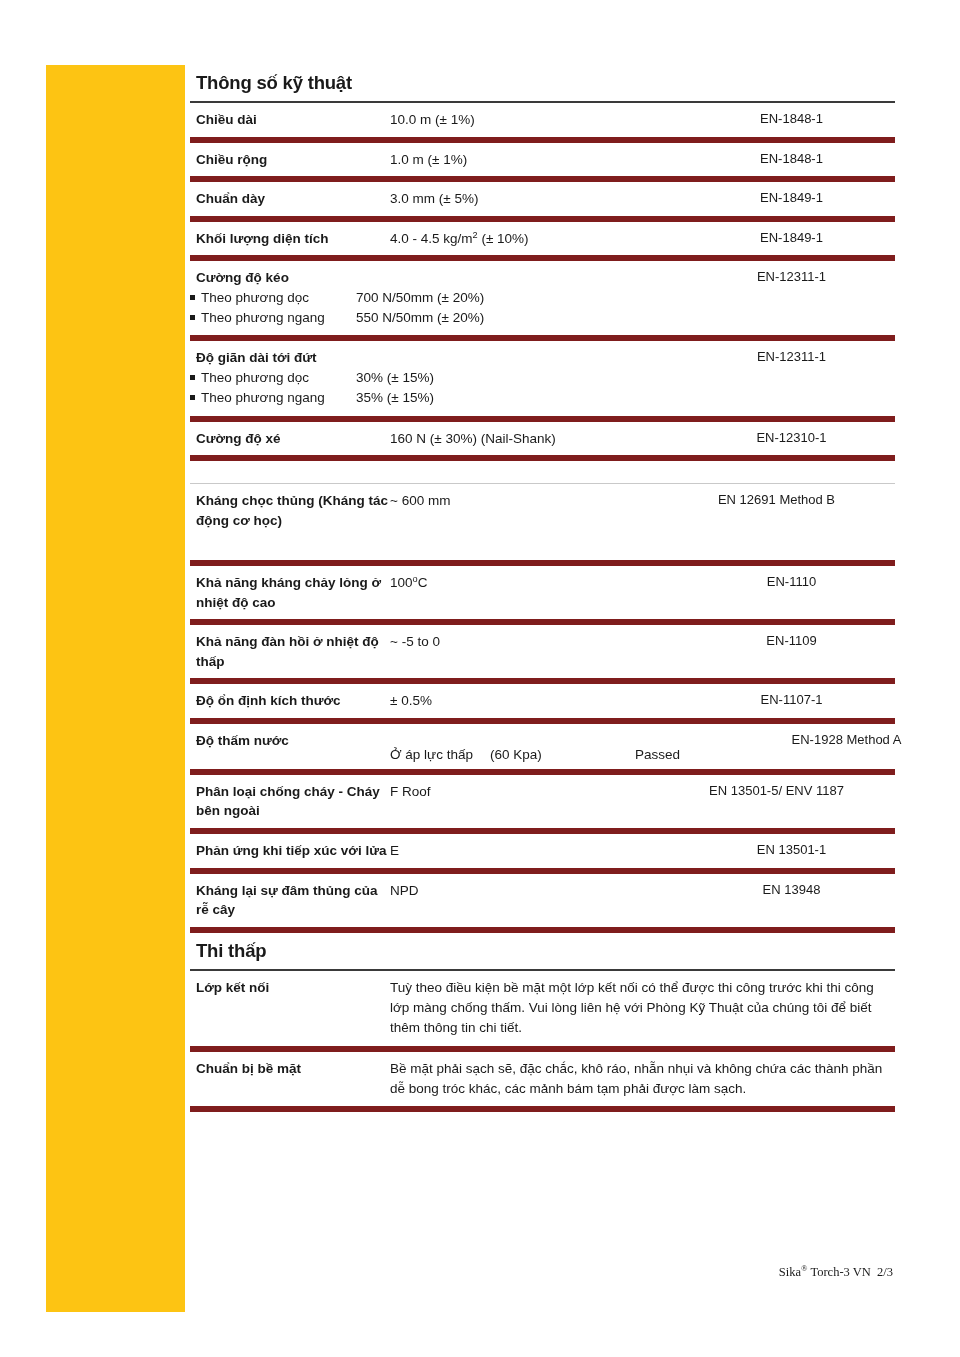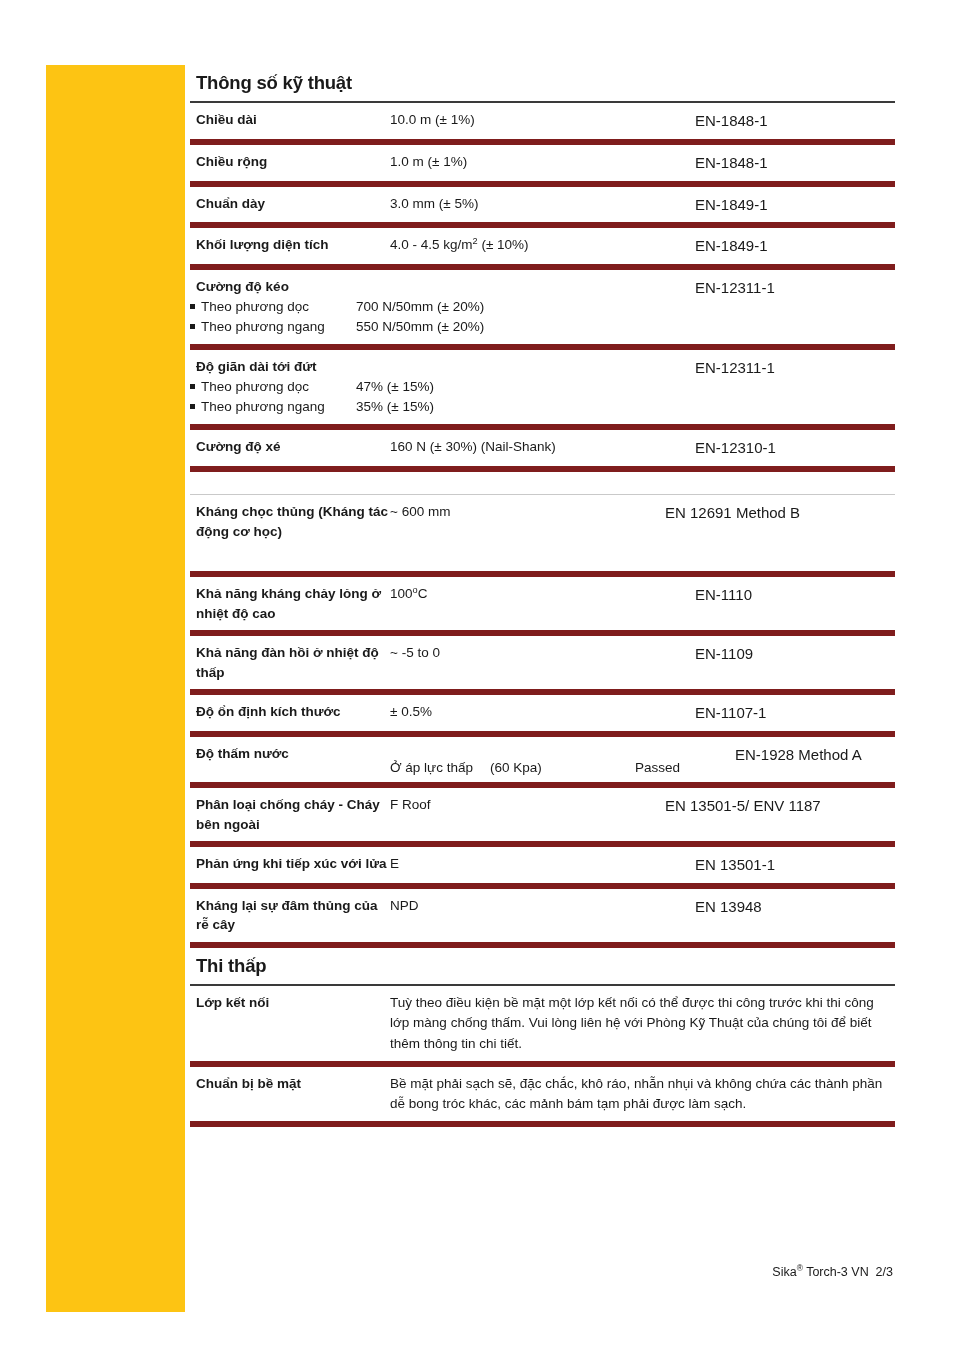"EN-1848-1" .cell-std { font-size: 15px -> 13px; text-align: left -> center }
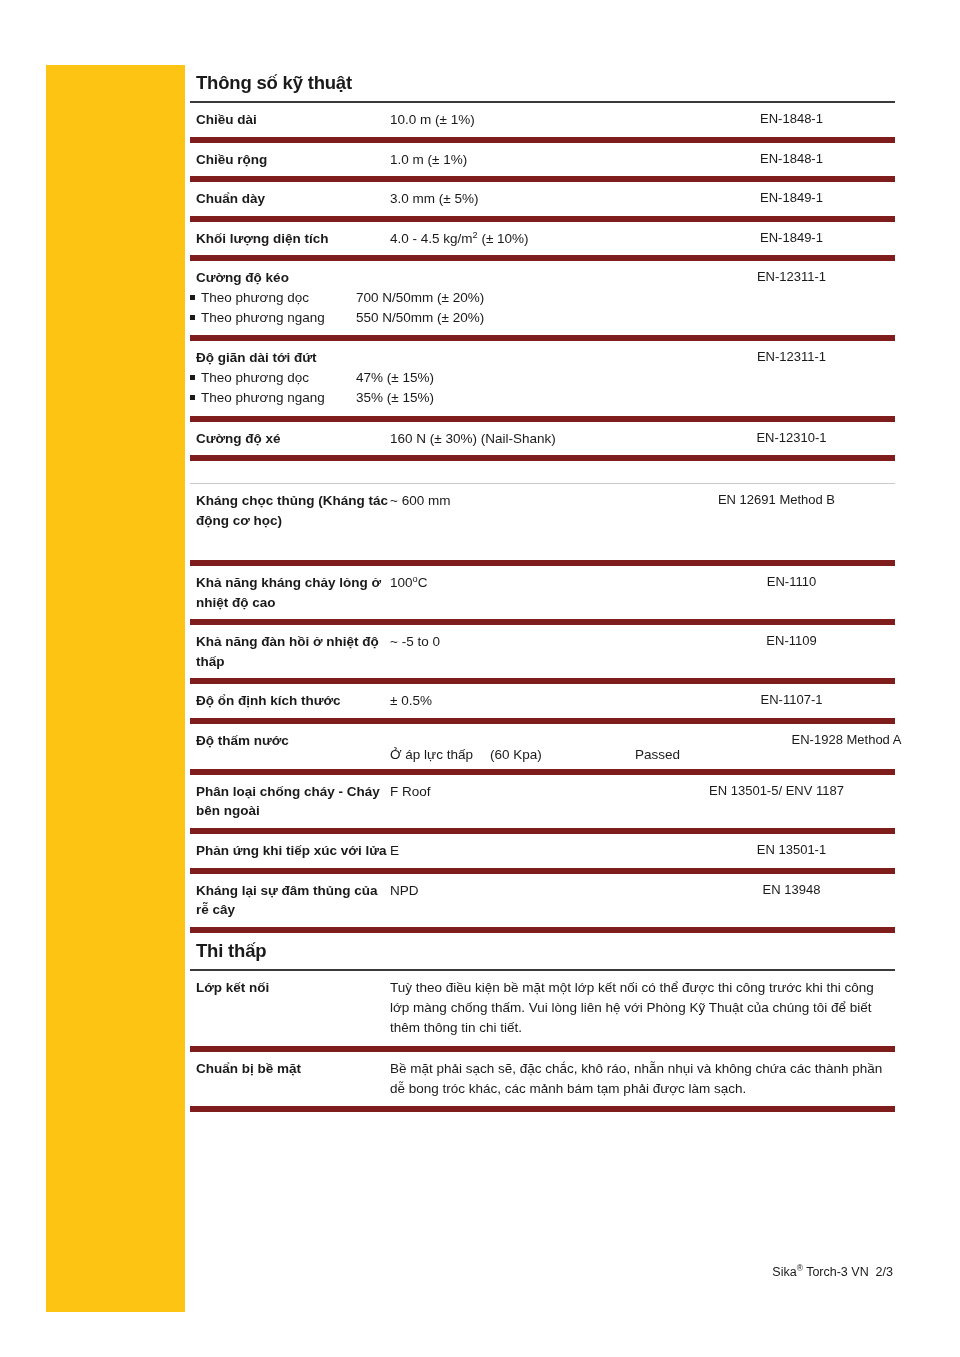"47% (± 15%)" span.sub-val { text: 47% -> 30% }
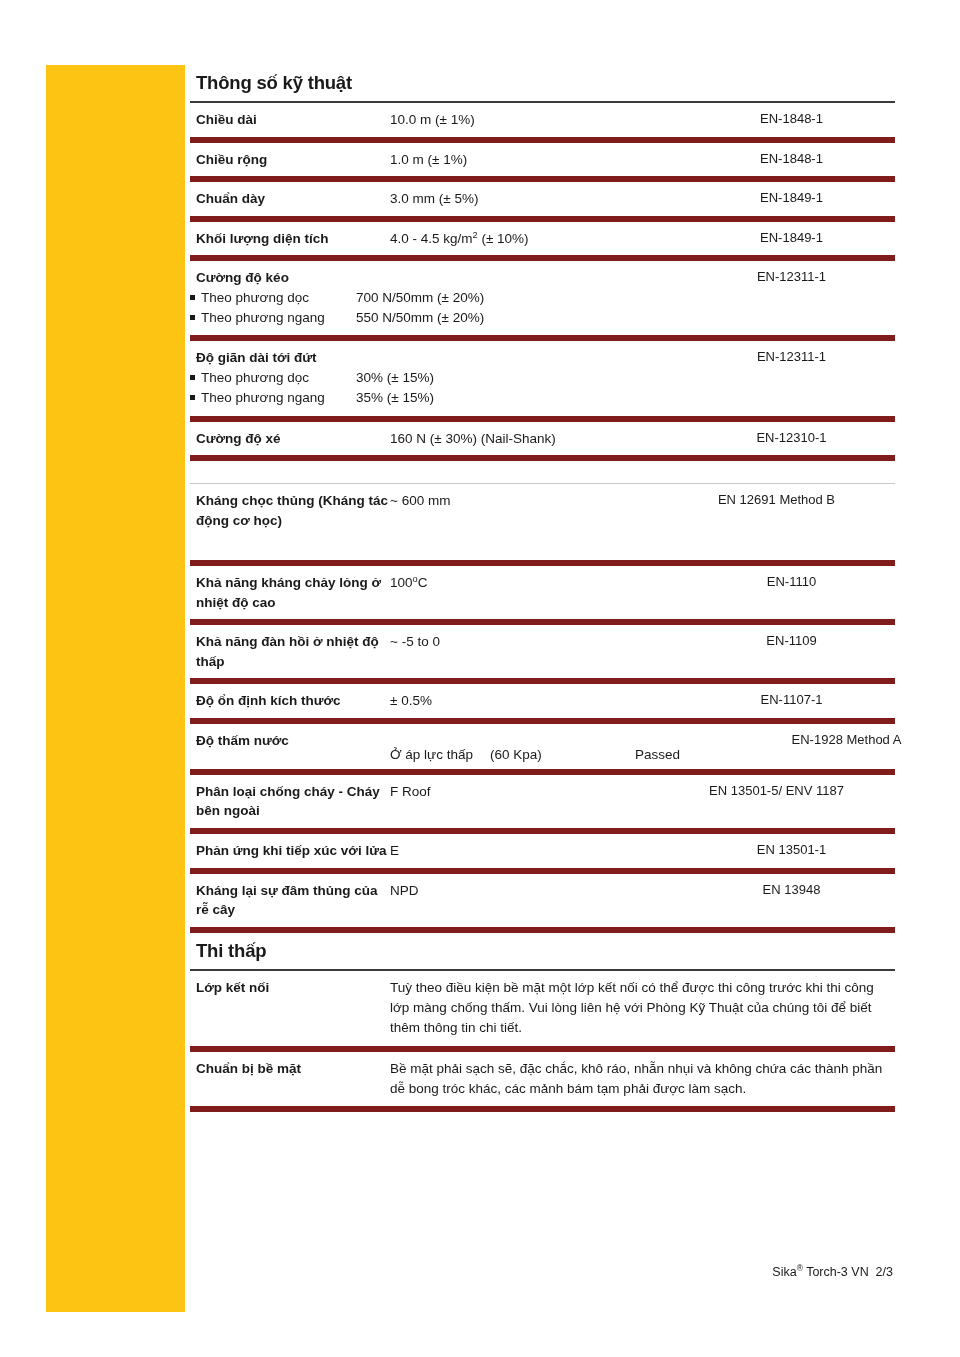"Sika® Torch-3 VN 2/3" .footer { font-family: none -> Liberation Serif, serif }
